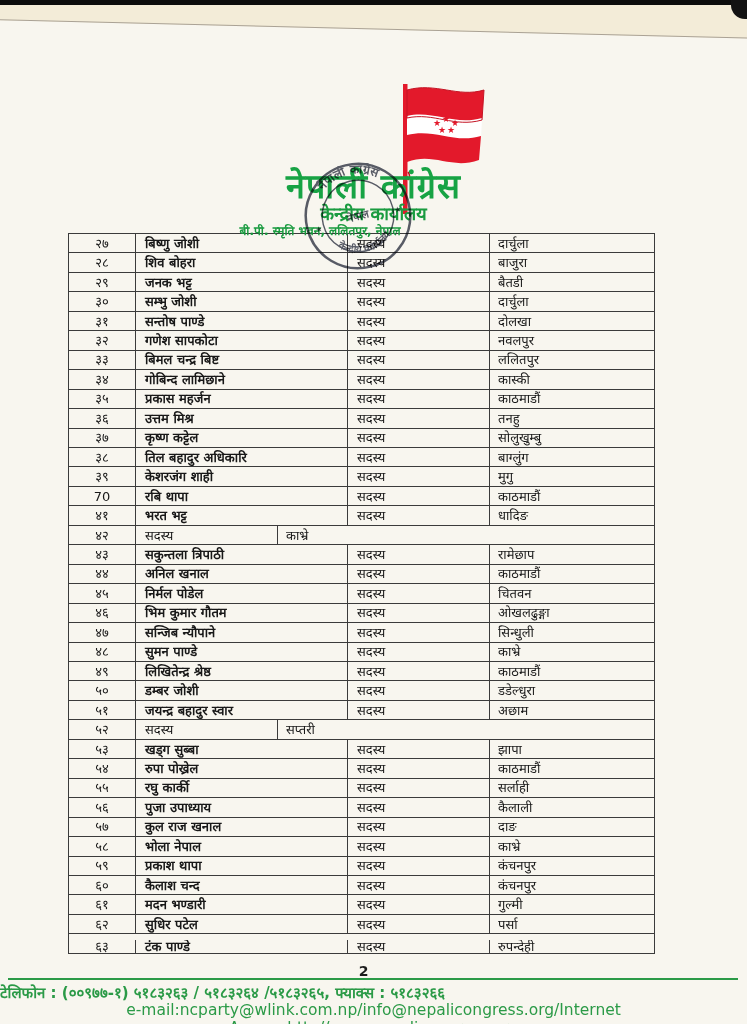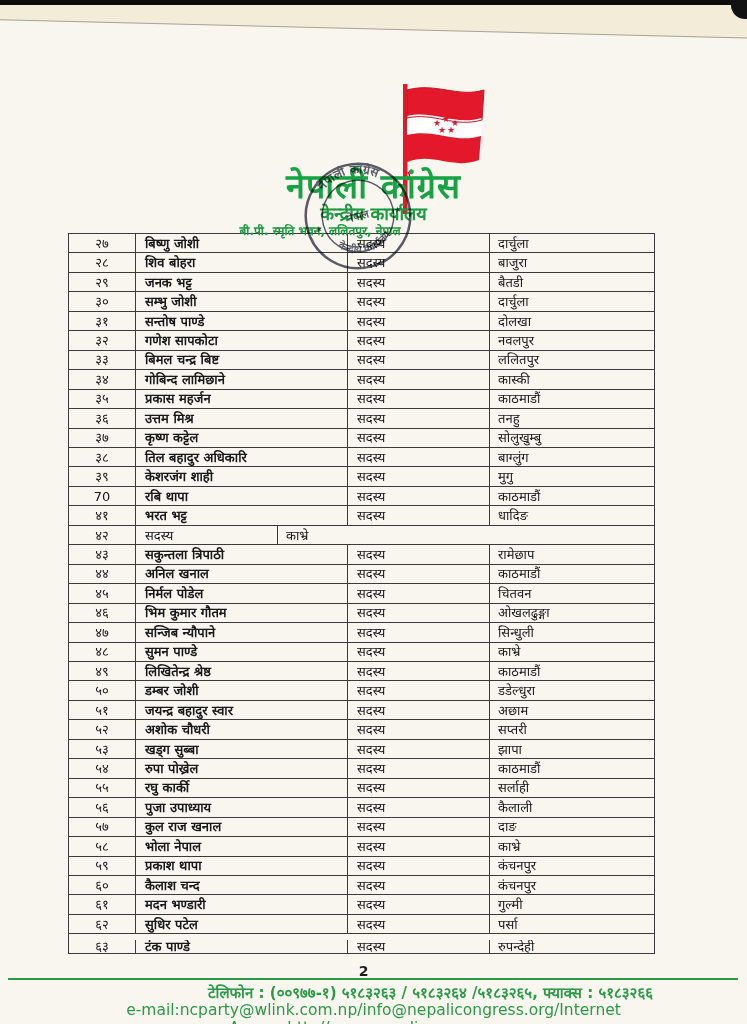"अशोक चौधरी" div.cell { html: <div>अशोक चौधरी</div> -> none }
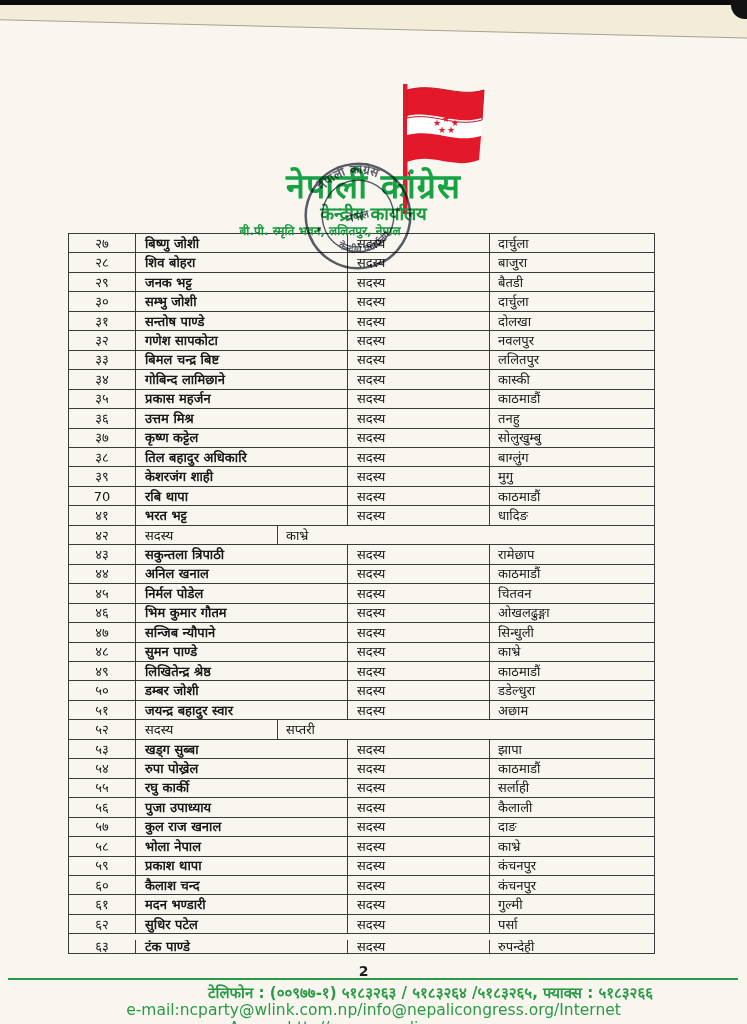"टेलिफोन : (००९७७-१) ५१८३२६३ /" .footer-phone { text-align: right -> left }
